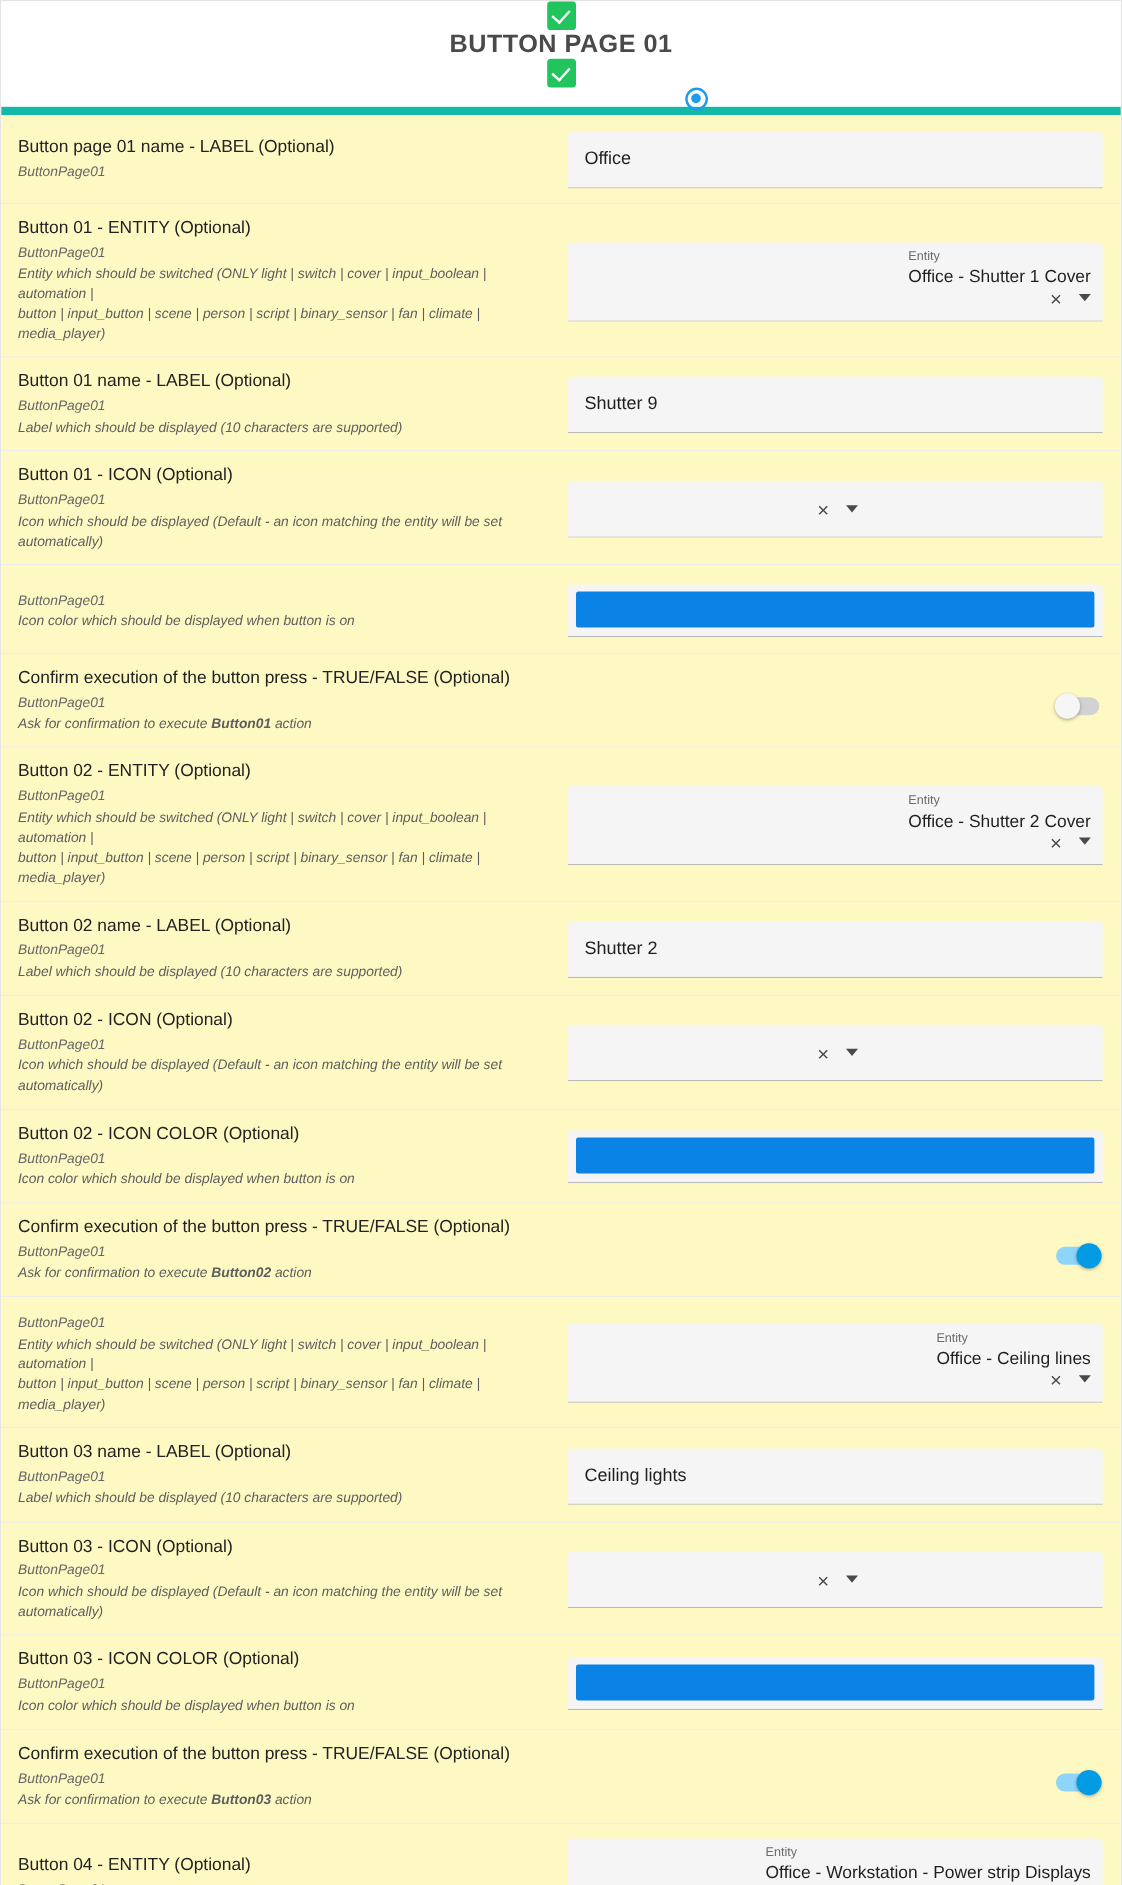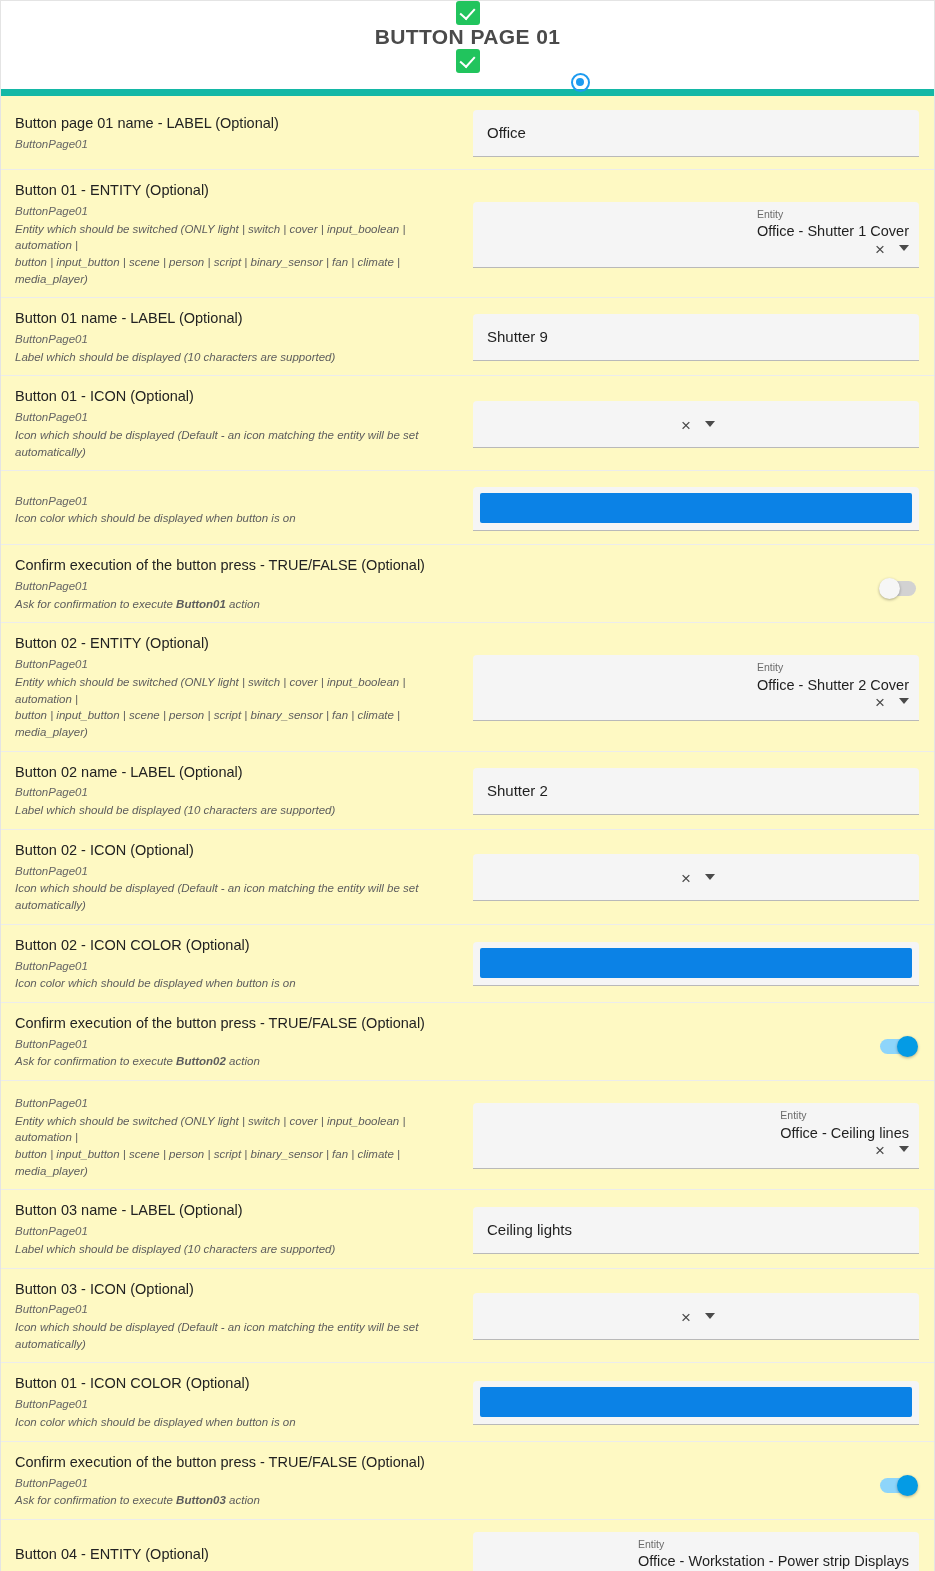"Button 01 - ICON COLOR" div.label { text: 01 -> 03 }
